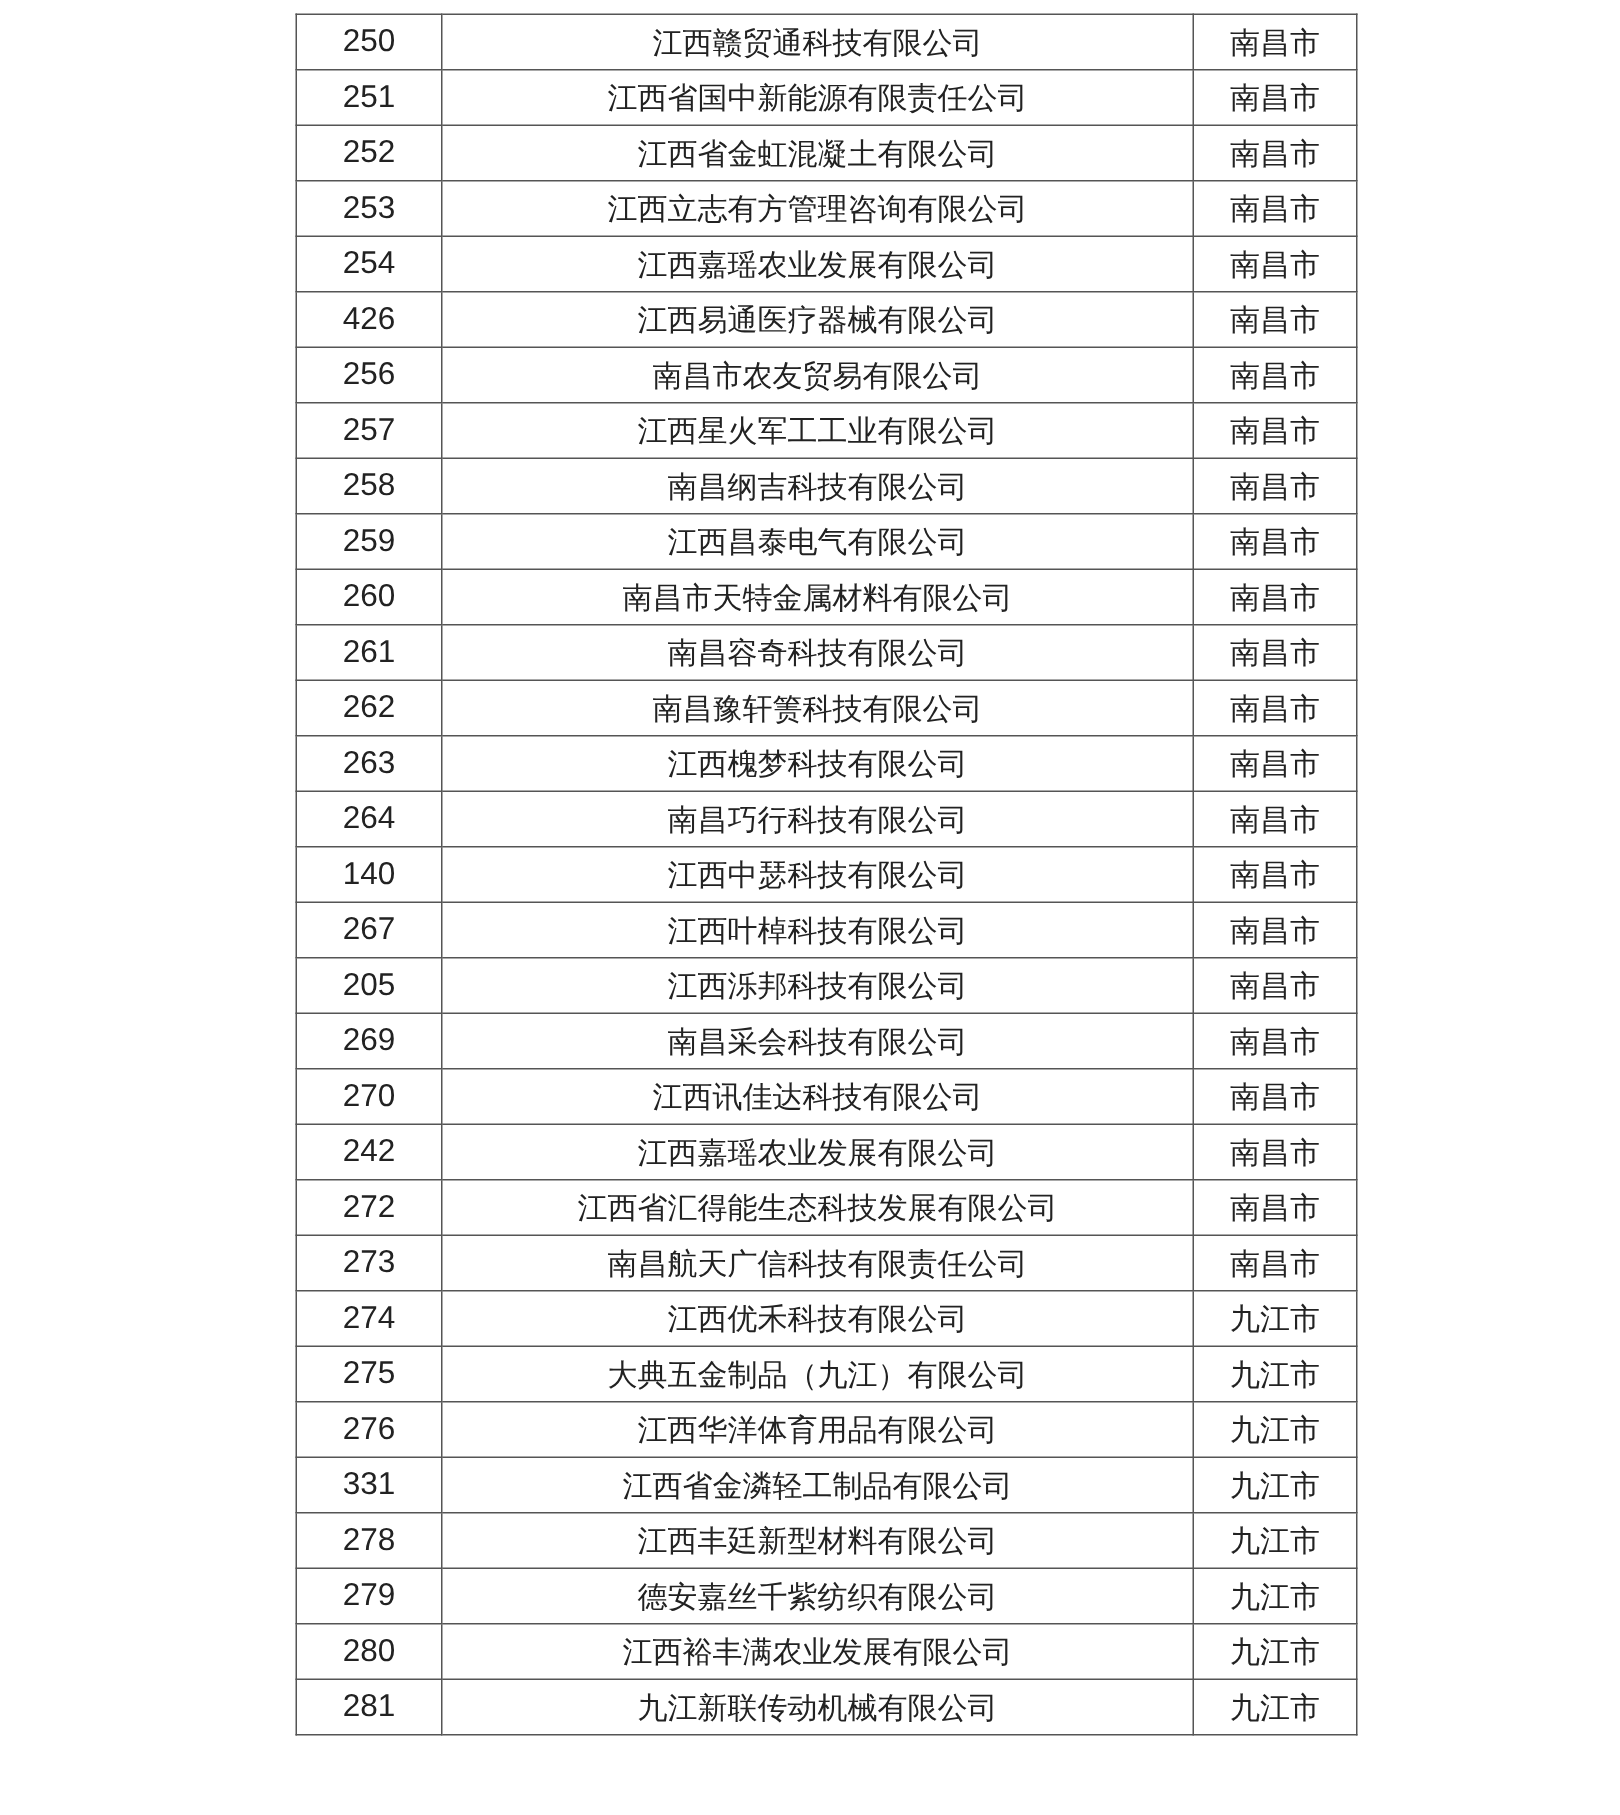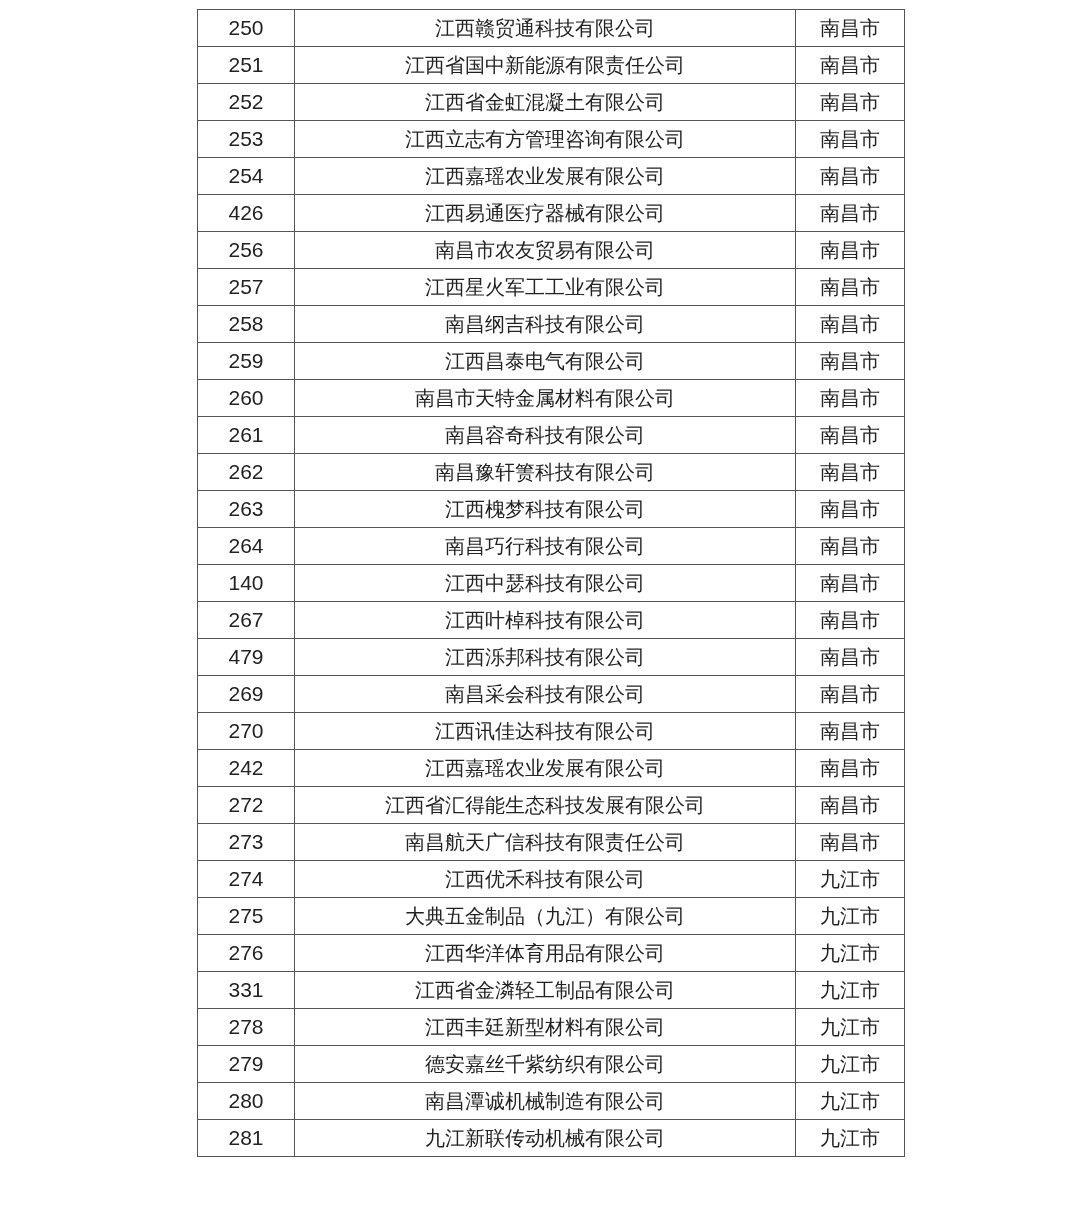"479" td.num { text: 479 -> 205 }
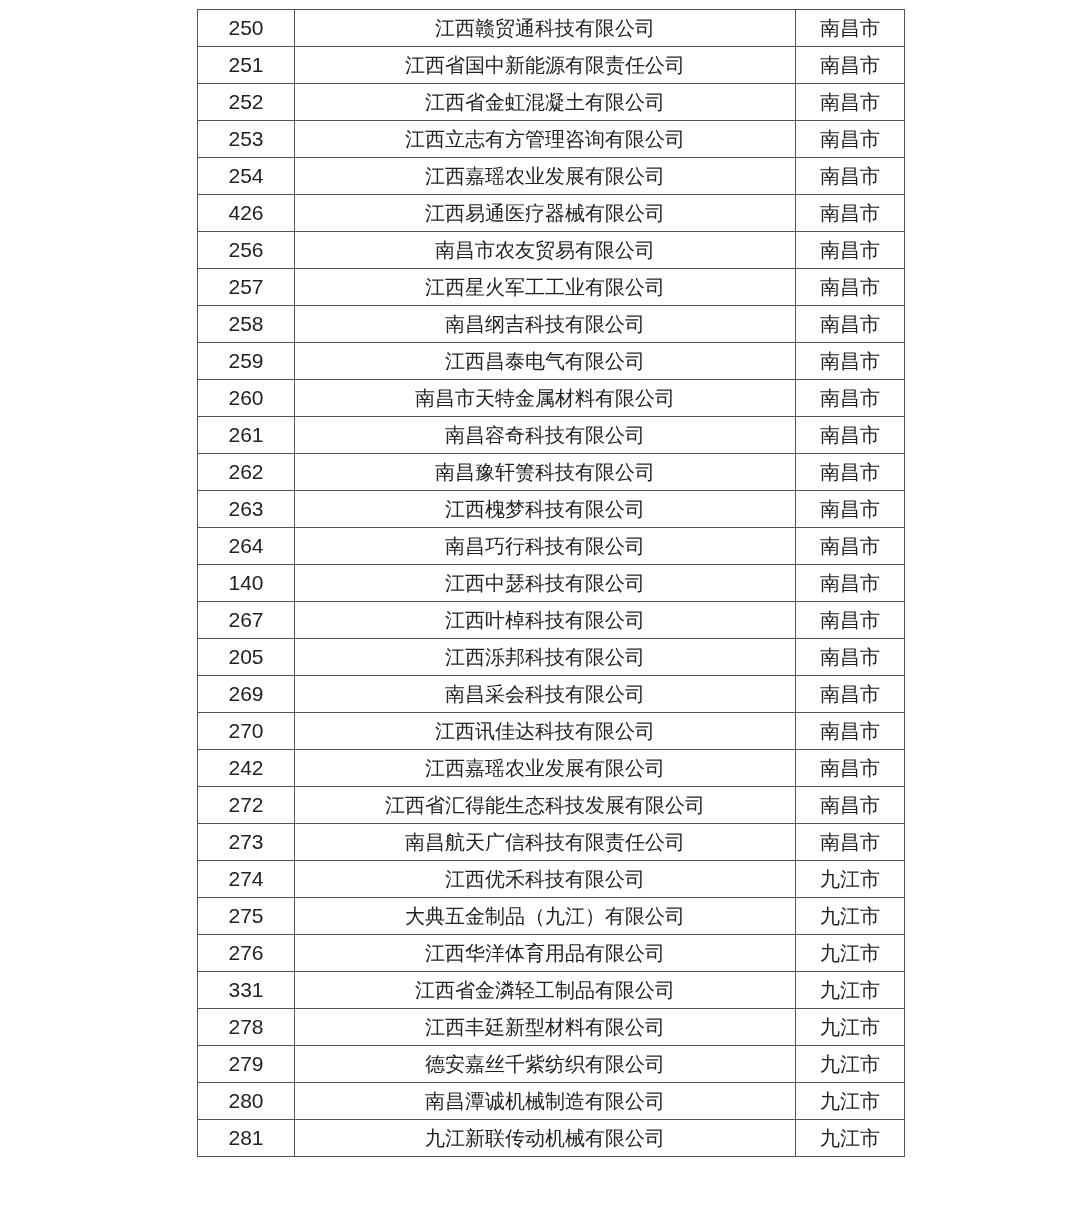"南昌潭诚机械制造有限公司" td.name { text: 南昌潭诚机械制造 -> 江西裕丰满农业发展 }
